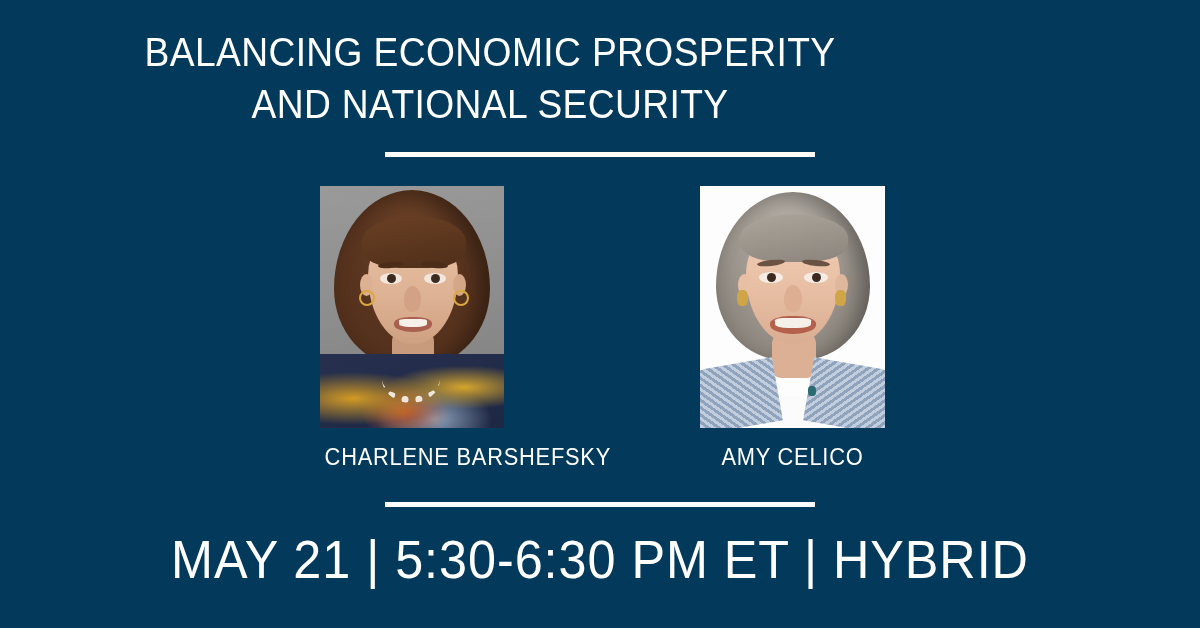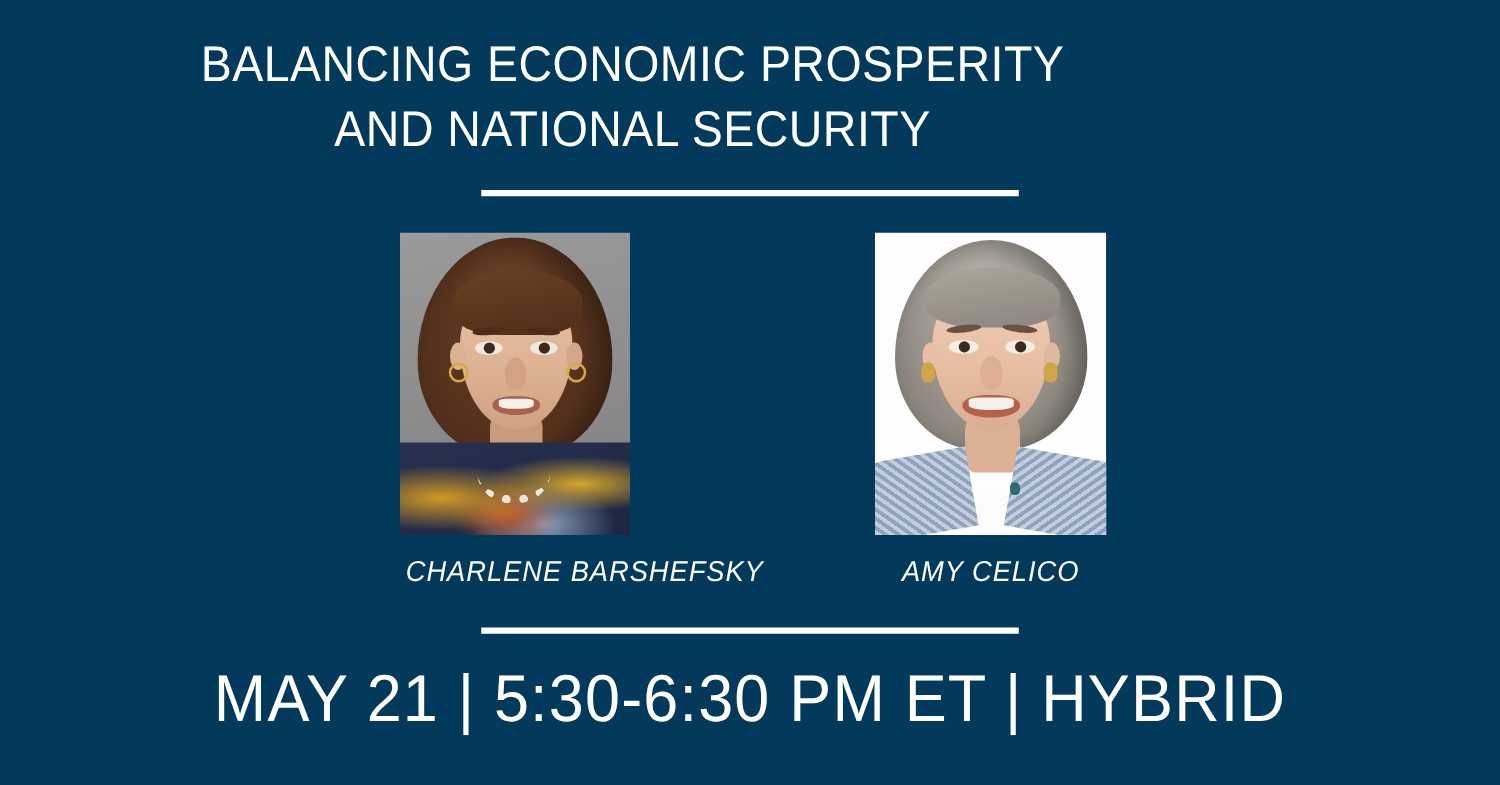"BALANCING ECONOMIC PROSPERITY" .title-block { left: 16px -> 0 }
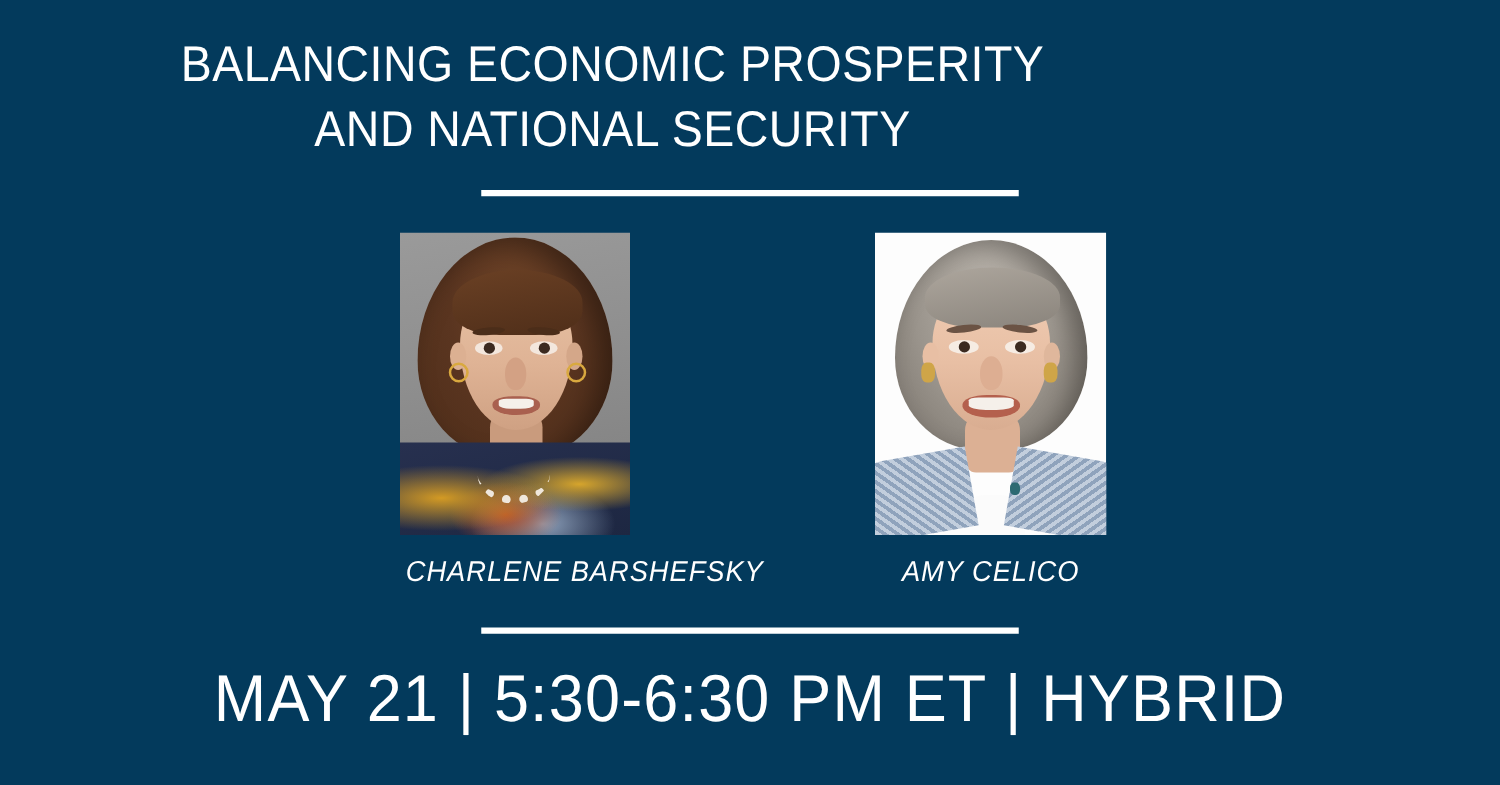"CHARLENE BARSHEFSKY" .speakers { font-style: italic -> none }
